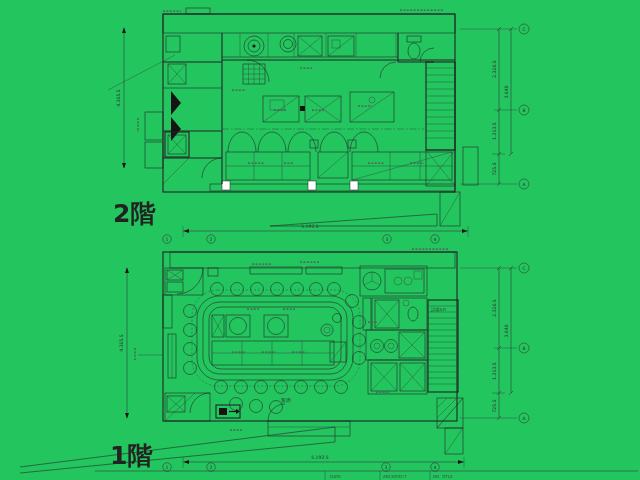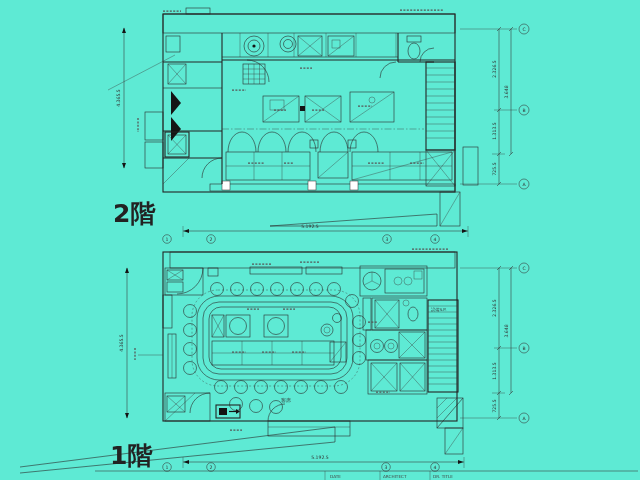"2階" .sheet { background: #5eead4 -> #22c55e }
